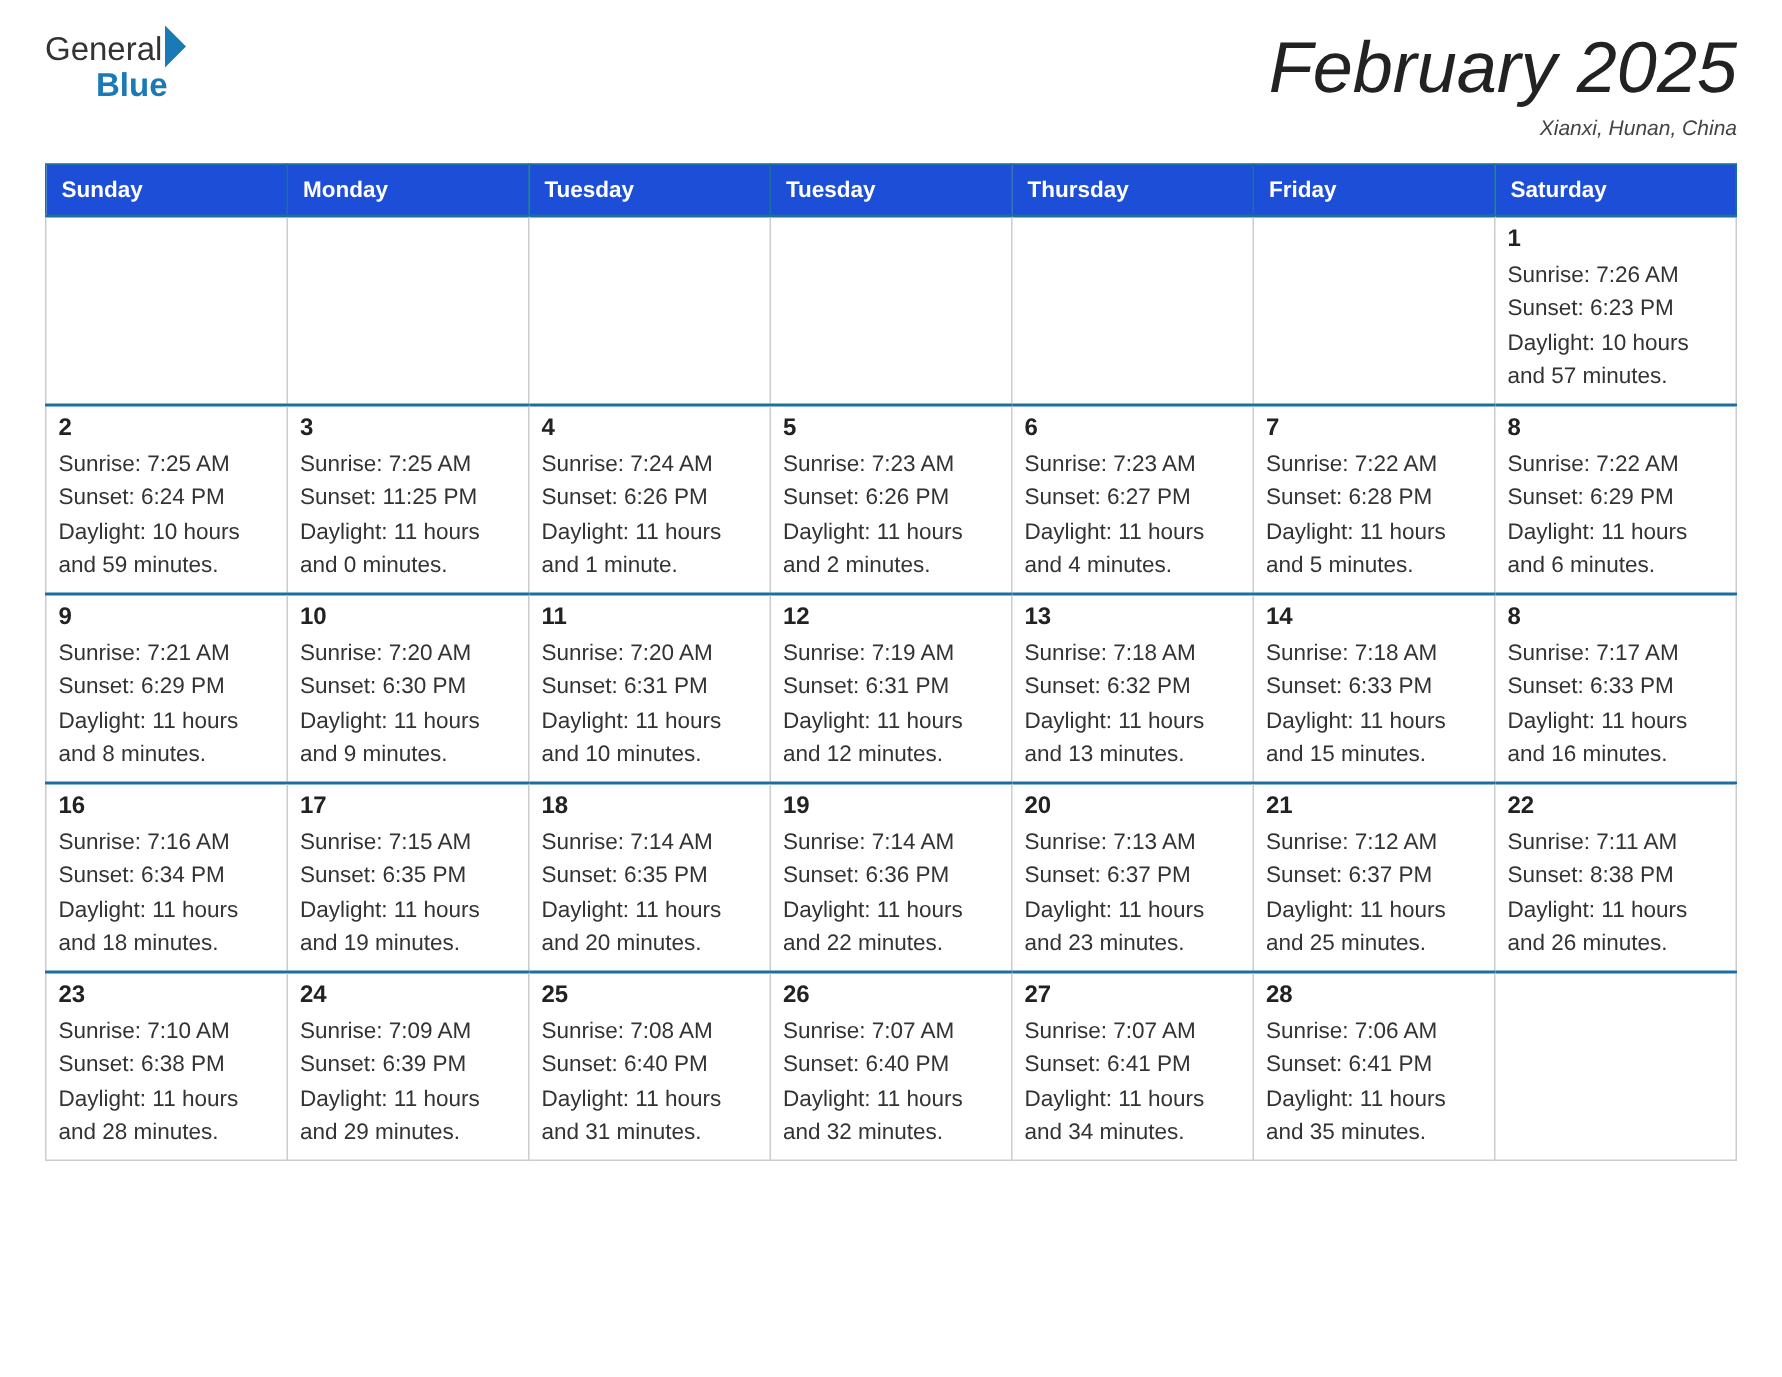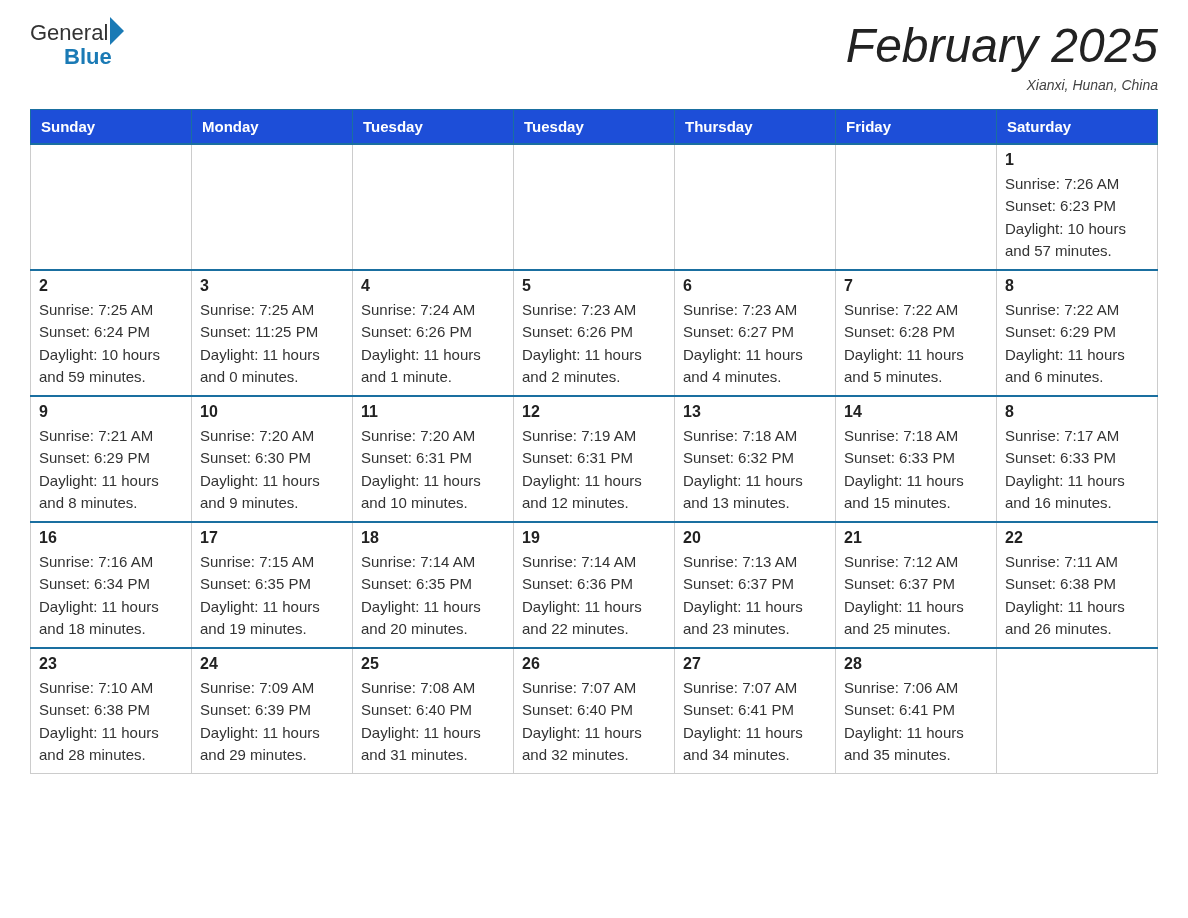"Sunrise: 7:11 AM Sunset: 6:38" div.day-info { text: 6:38 -> 8:38 }
